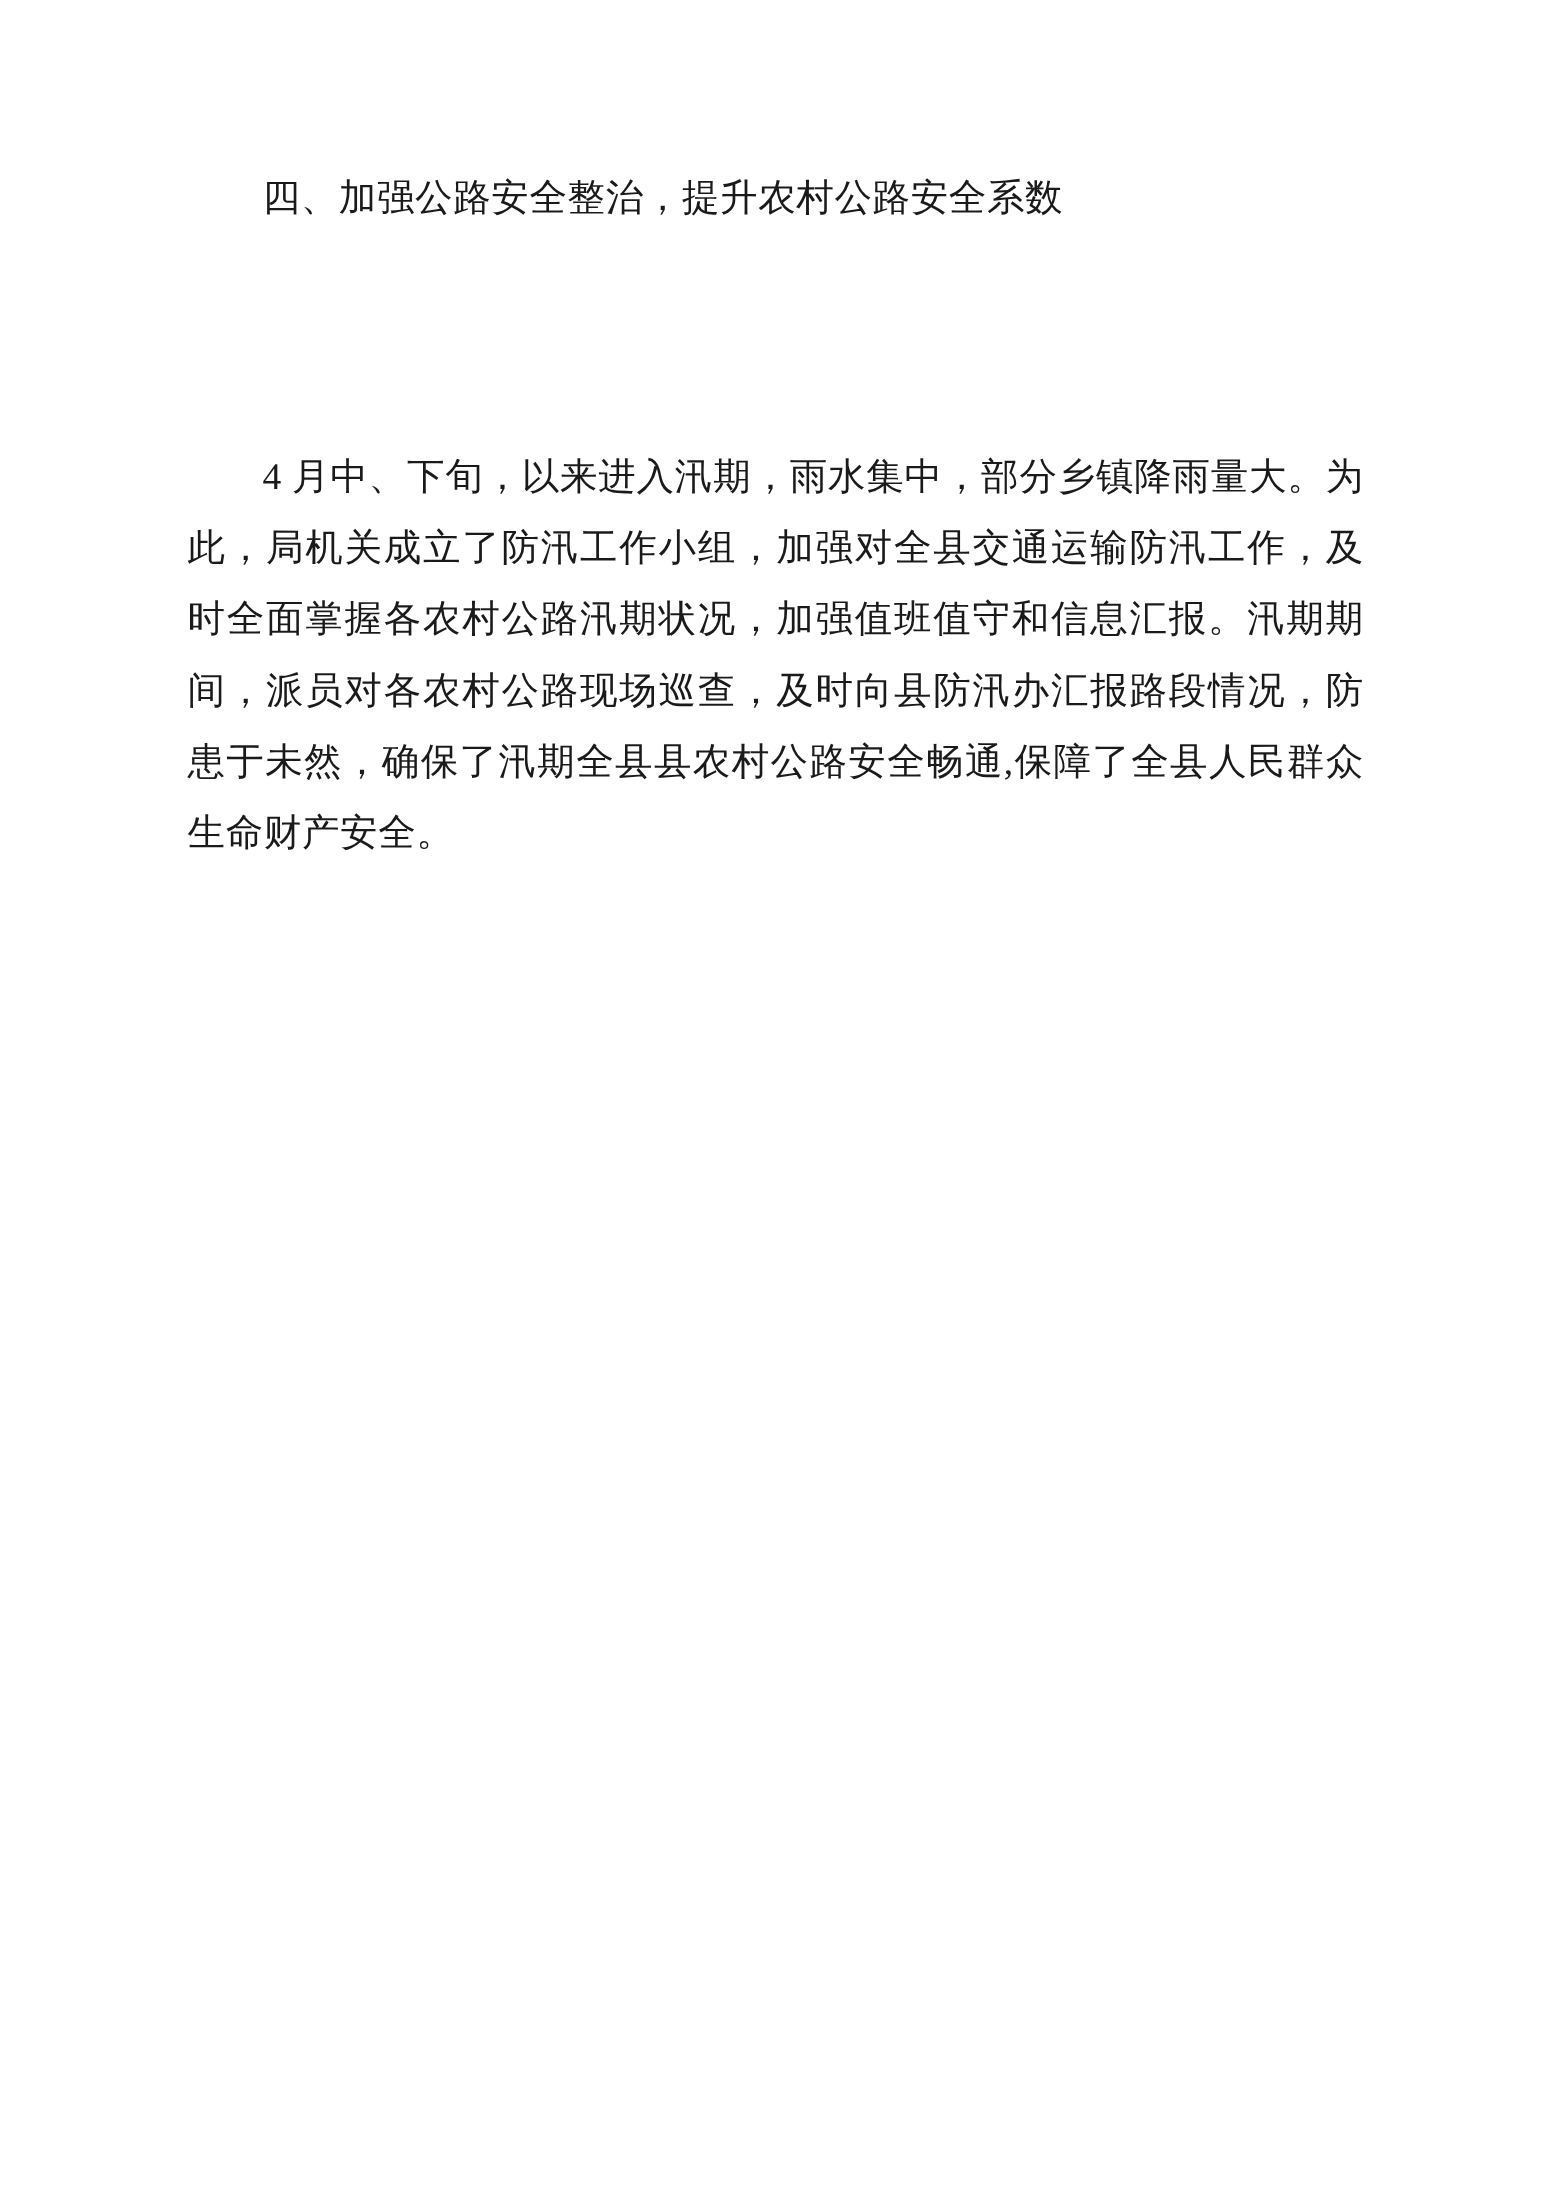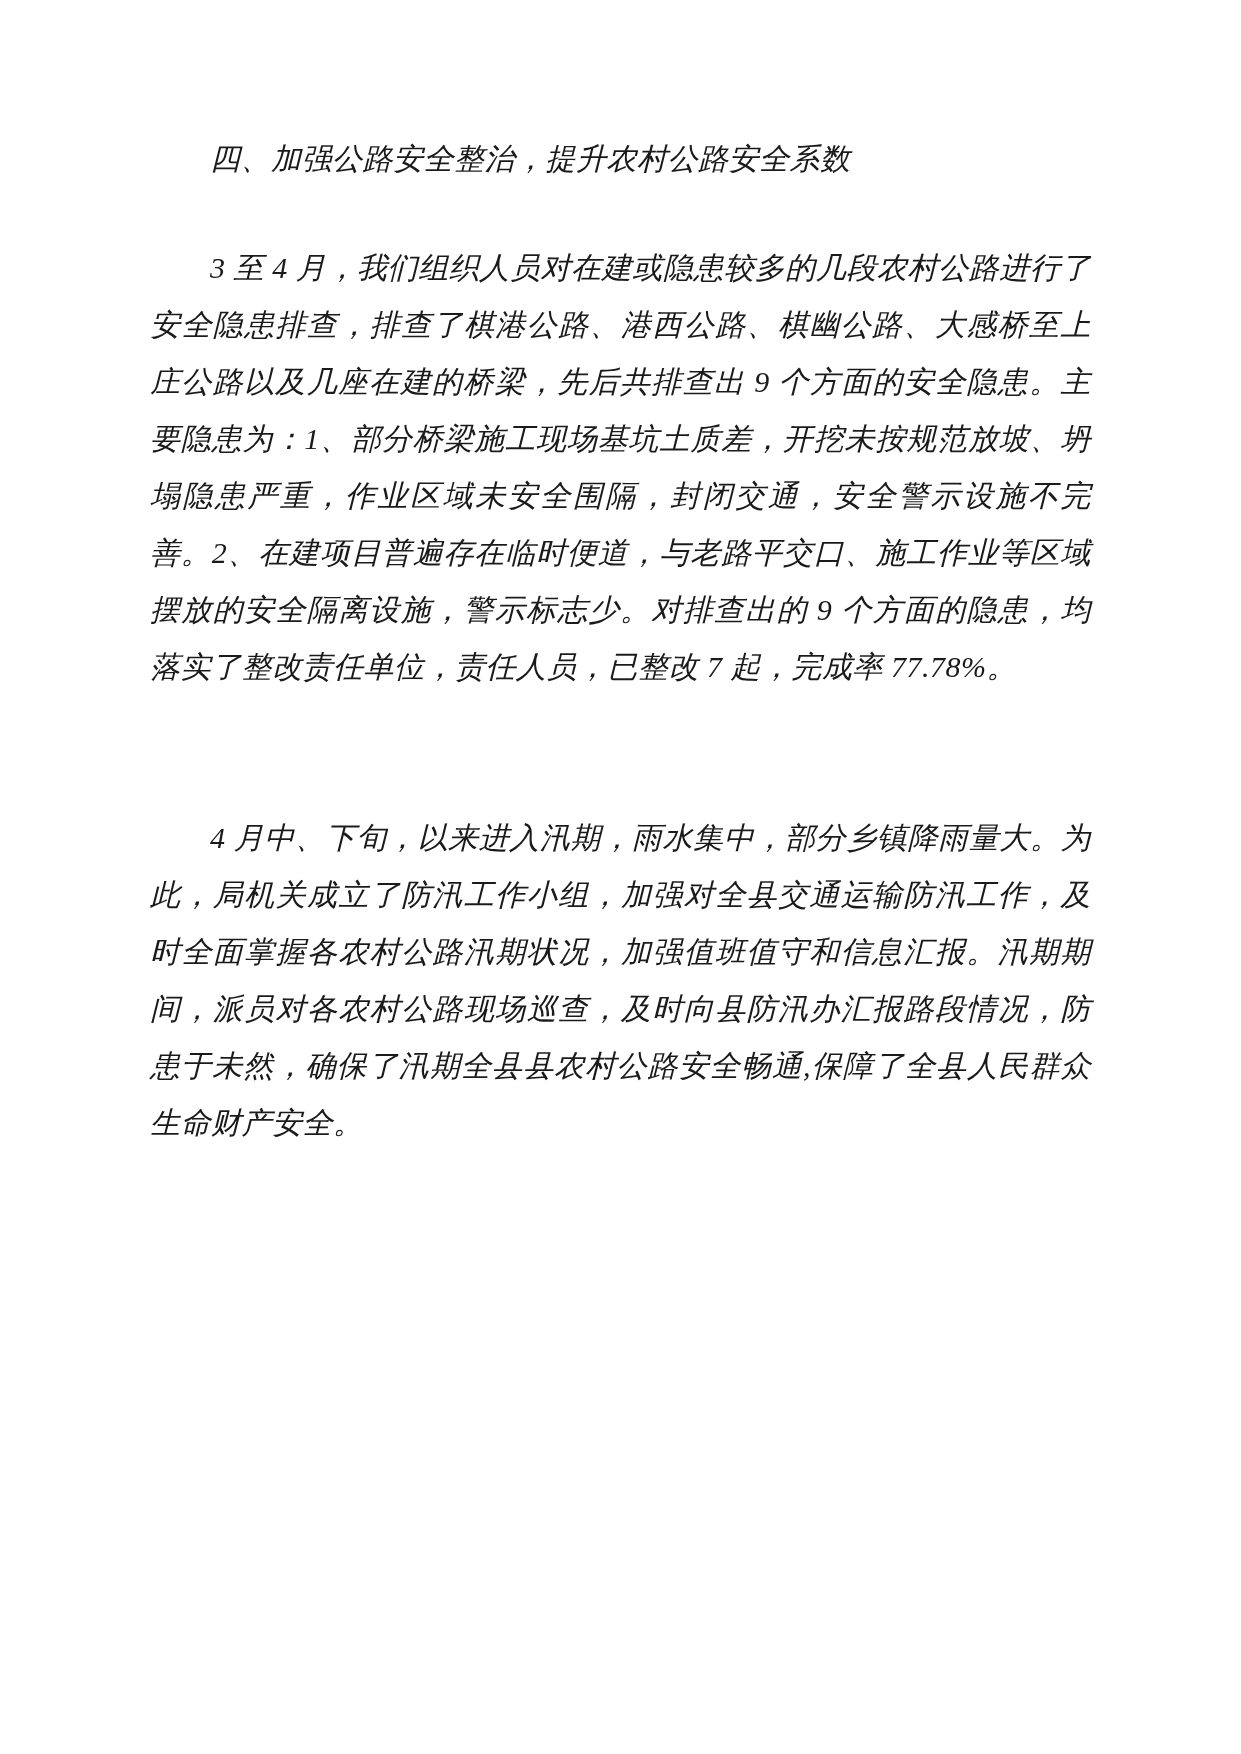"四、加强公路安全整治，提升农村公路安全系数" .doc-body { font-style: italic -> none }
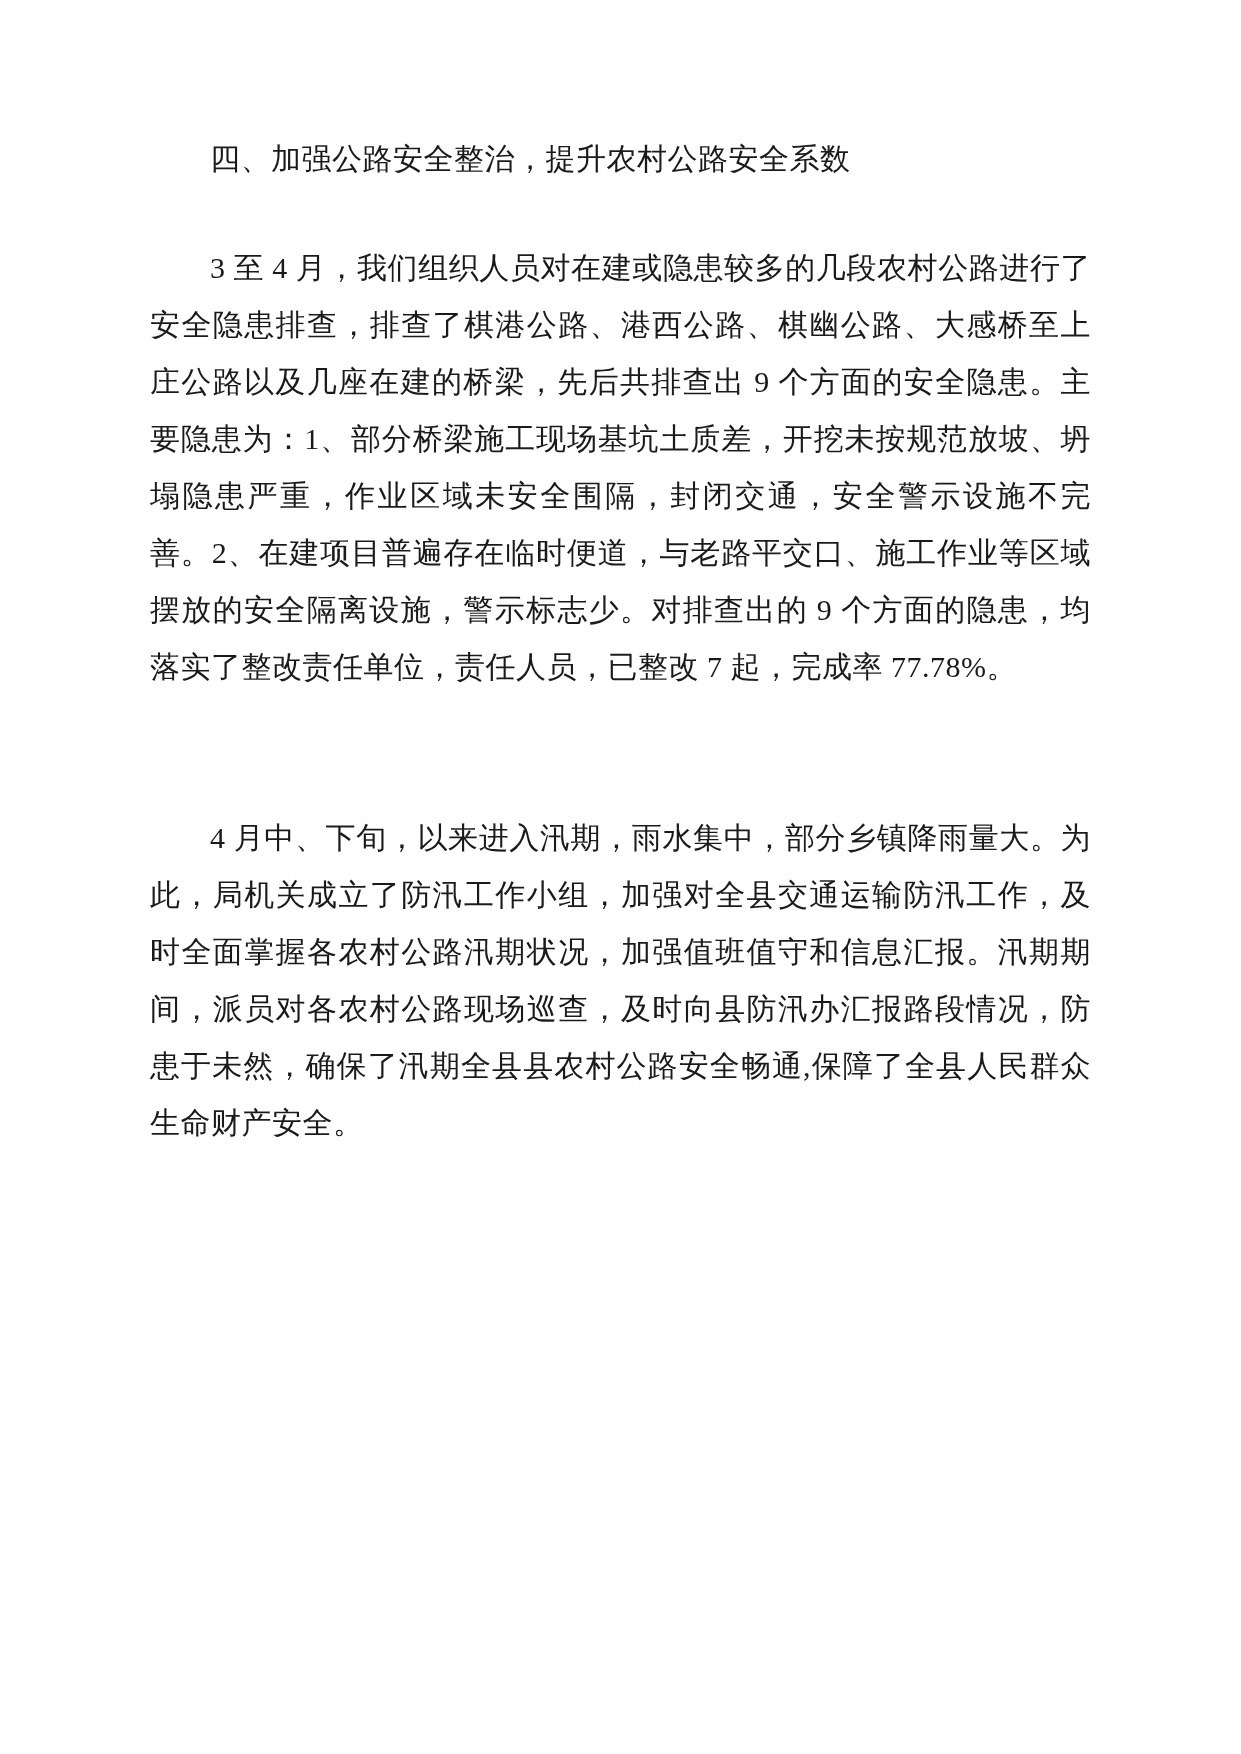"3 至 4" p.para { html: <p>3 至 4 月，我们组织人员对在建或隐患较多的几段农村公路进行了安全隐患排查，排查了棋港公路、港西公路、棋幽公路、大感桥至上庄公路以及几座在建的桥梁，先后共排查出 9 个方面的安全隐患。主要隐患为：1、部分桥梁施工现场基坑土质差，开挖未按规范放坡、坍塌隐患严重，作业区域未安全围隔，封闭交通，安全警示设施不完善。2、在建项目普遍存在临时便道，与老路平交口、施工作业等区域摆放的安全隔离设施，警示标志少。对排查出的 9 个方面的隐患，均落实了整改责任单位，责任人员，已整改 7 起，完成率 77.78%。</p> -> none }
